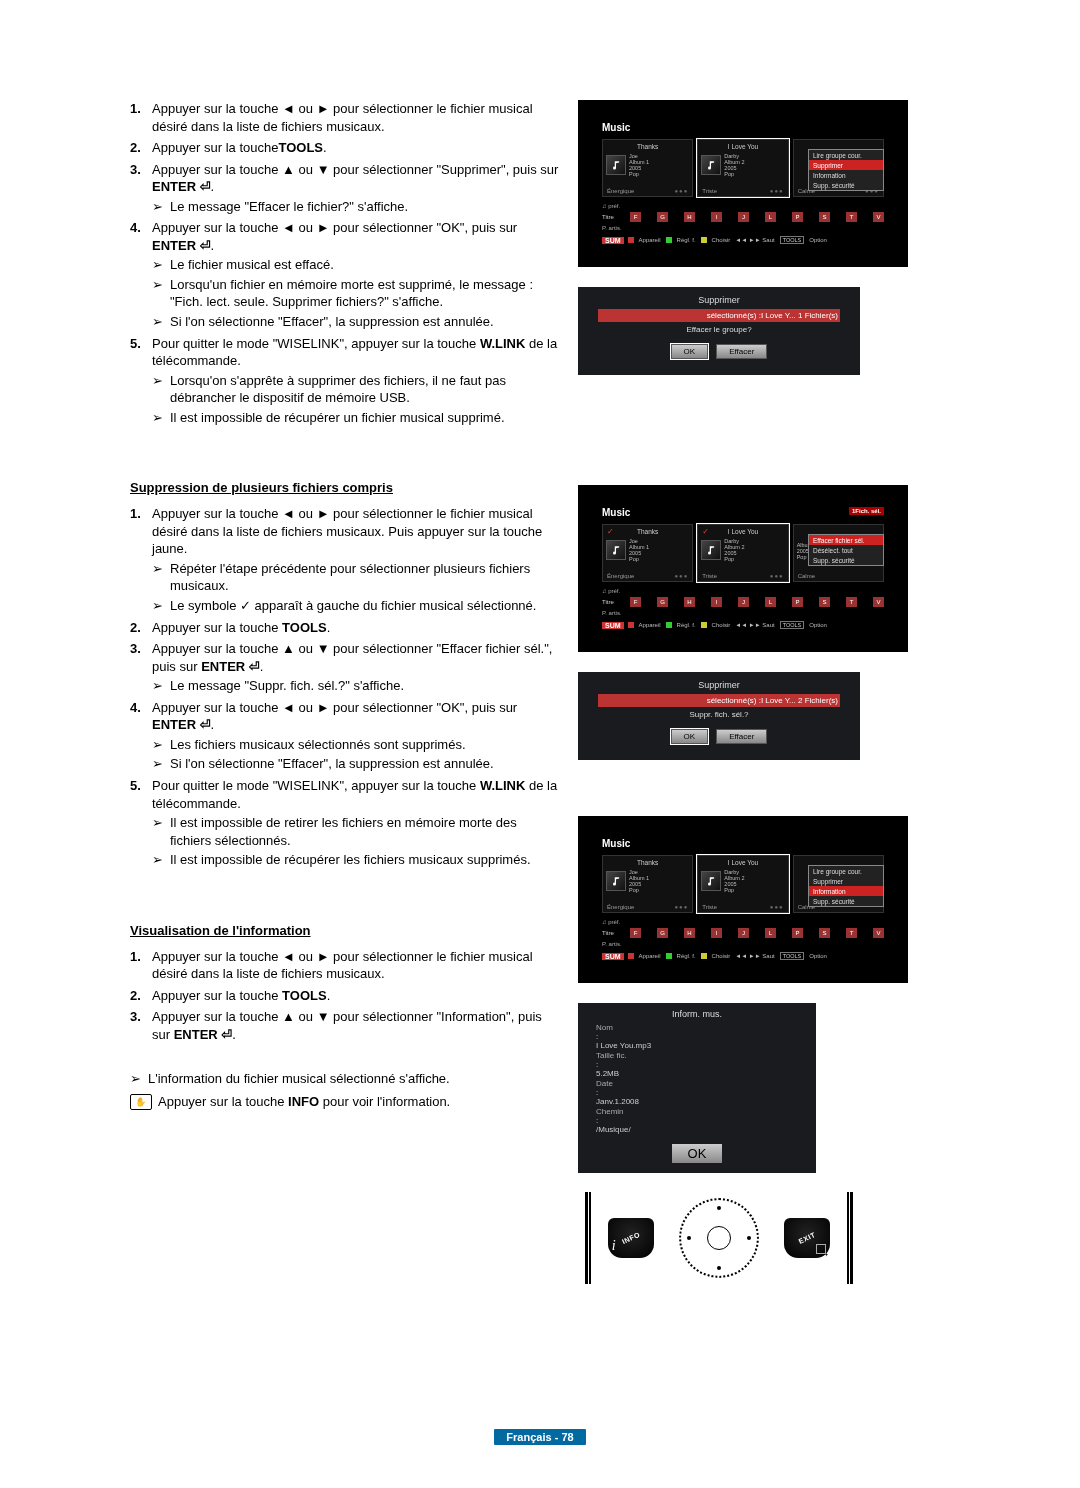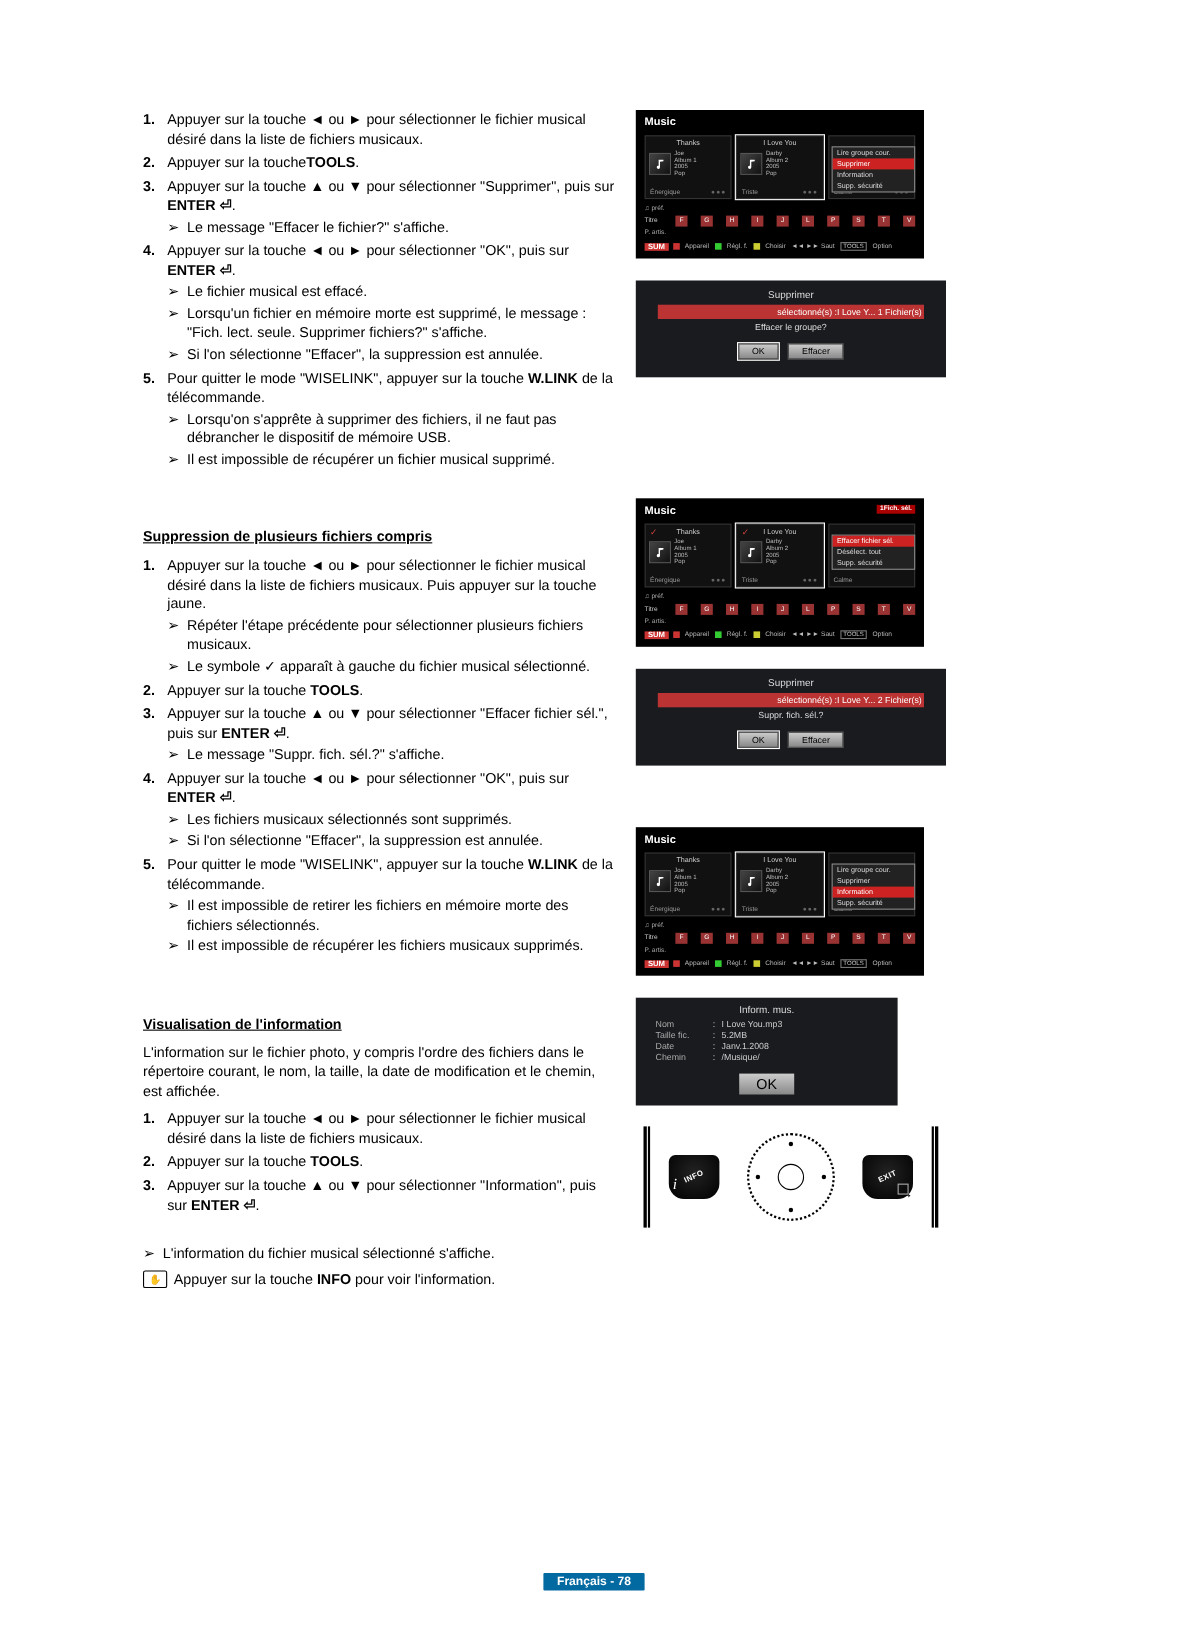"Music" .panel { padding: 4px -> 20px; width: 262px -> 330px }
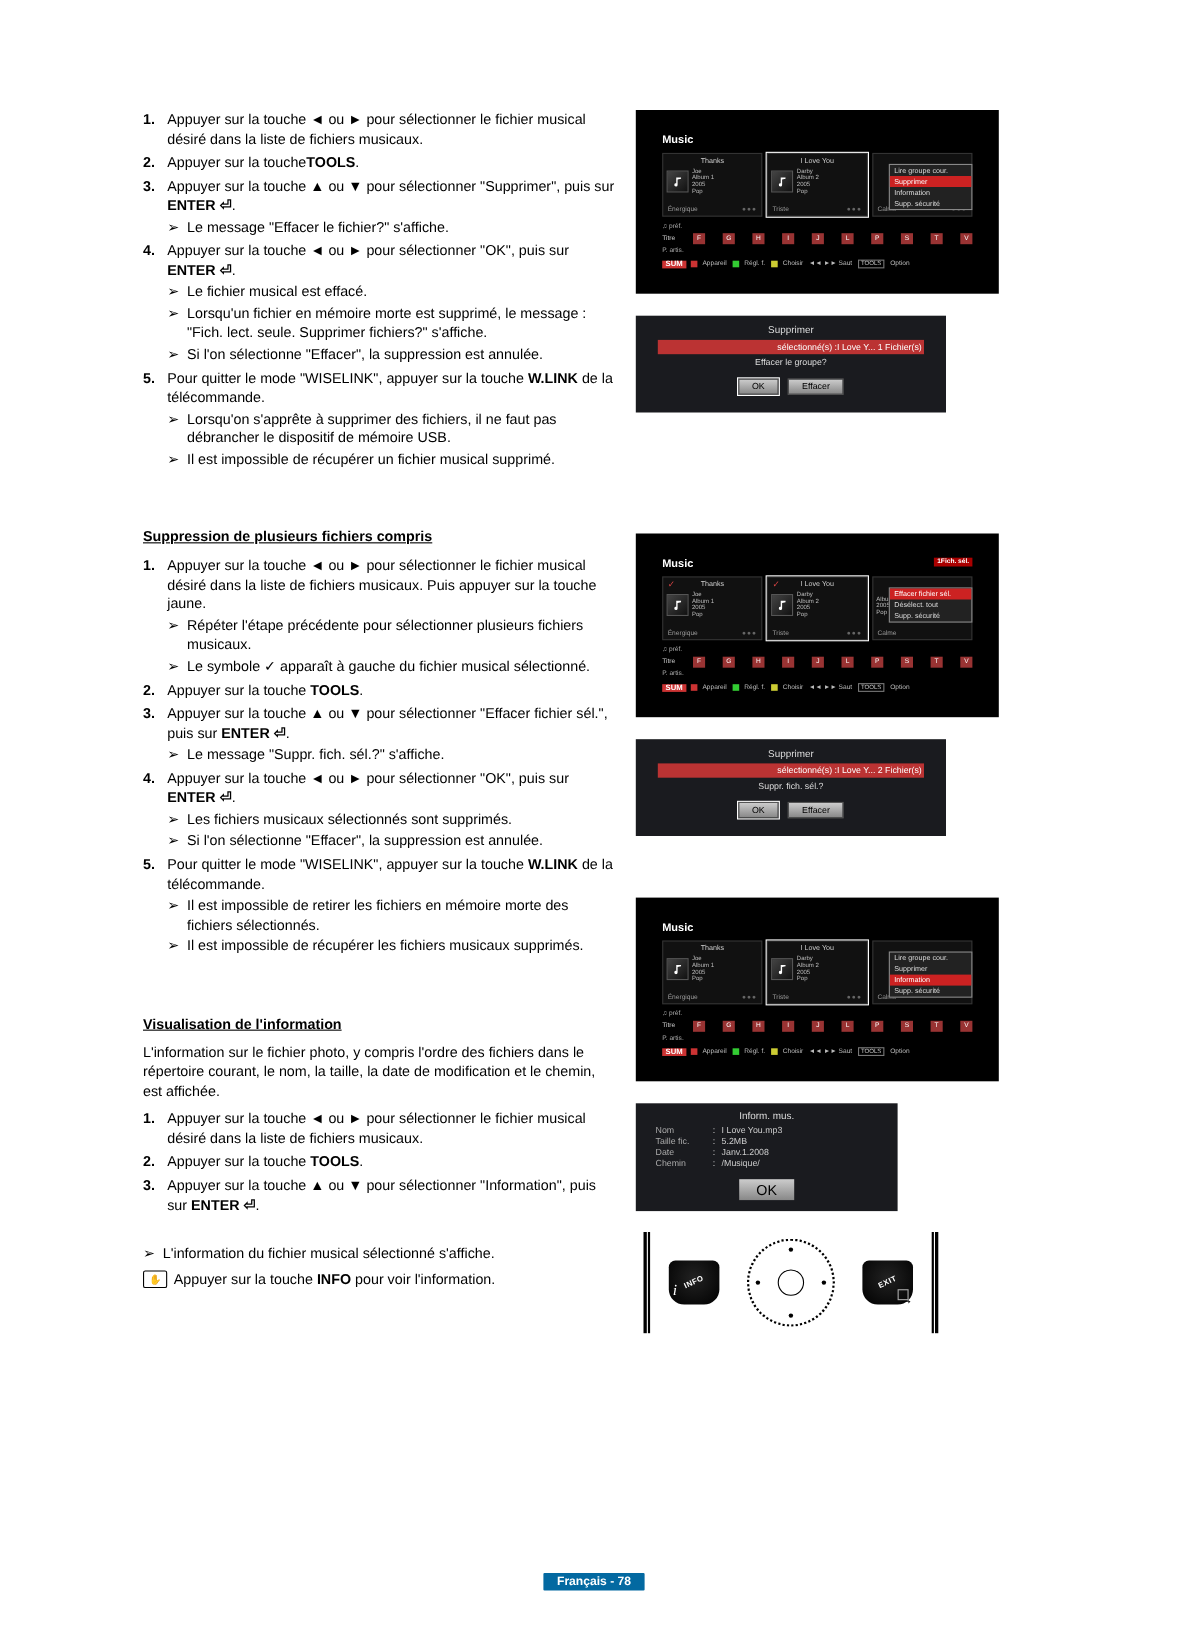"L'information sur le fichier photo," p { html: <p>L'information sur le fichier photo, y compris l'ordre des fichiers dans le répertoire courant, le nom, la taille, la date de modification et le chemin, est affichée.</p> -> none }
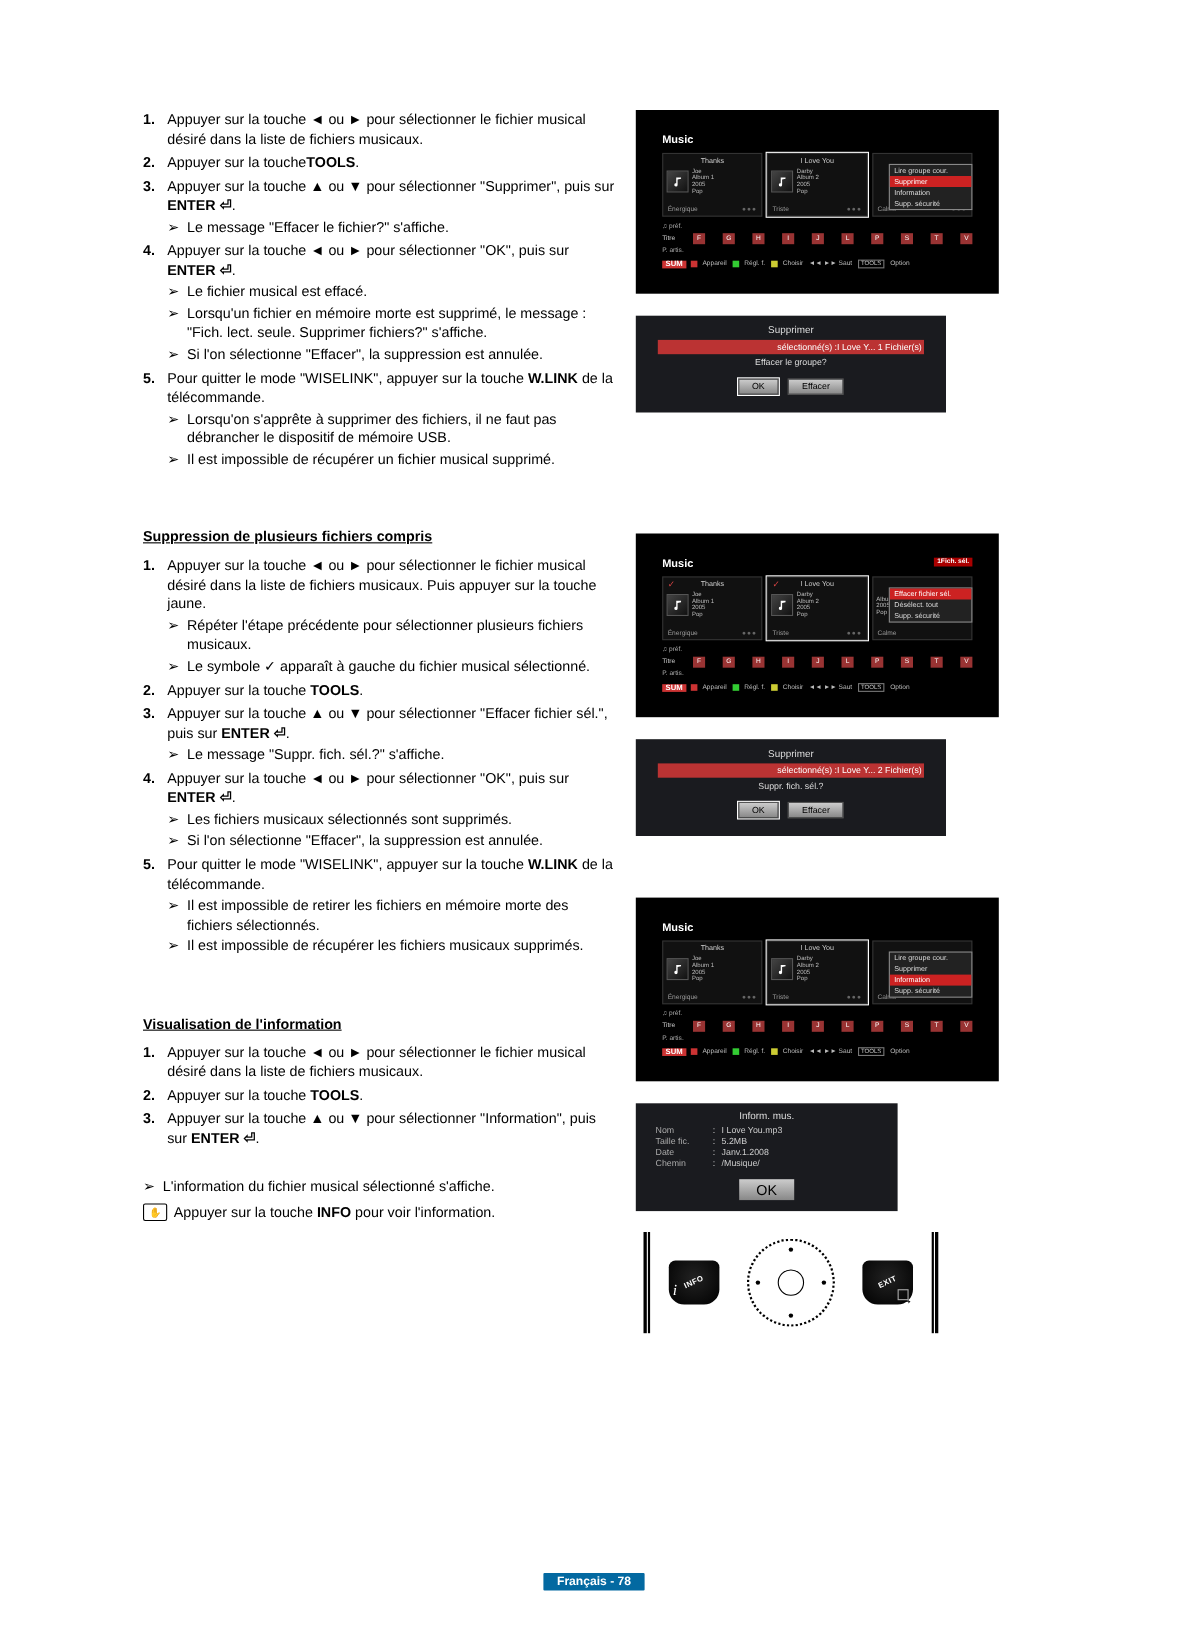"Nom" .info-grid .row { flex-direction: none -> column }
